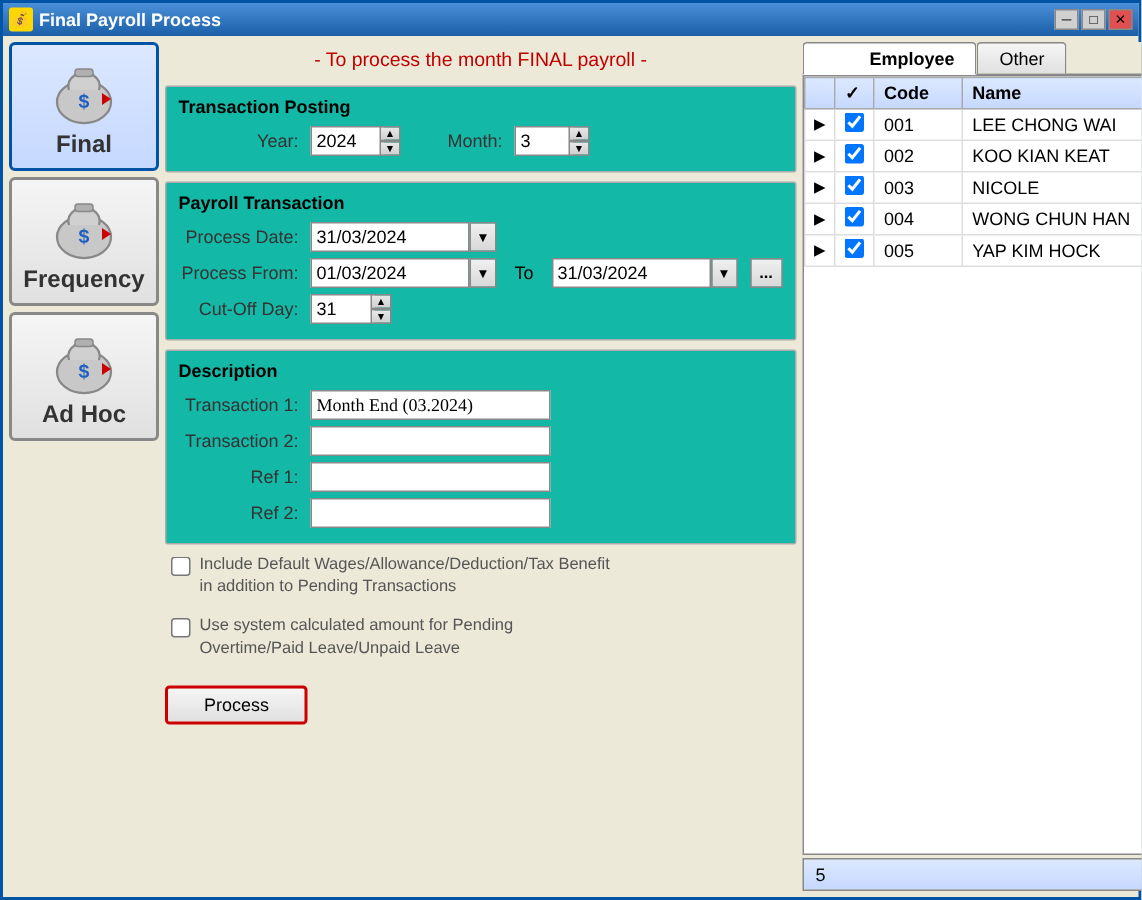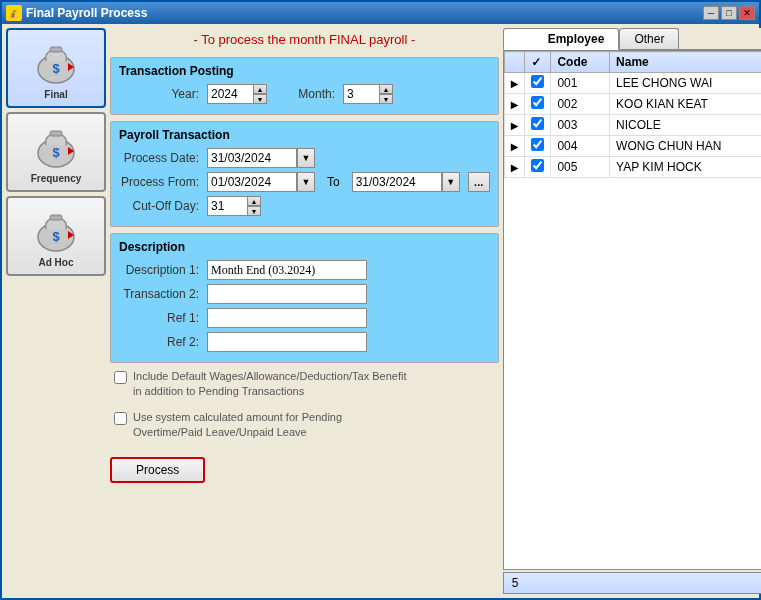"Transaction Posting" .section-box { background: #7dd3fc -> #14b8a6 }
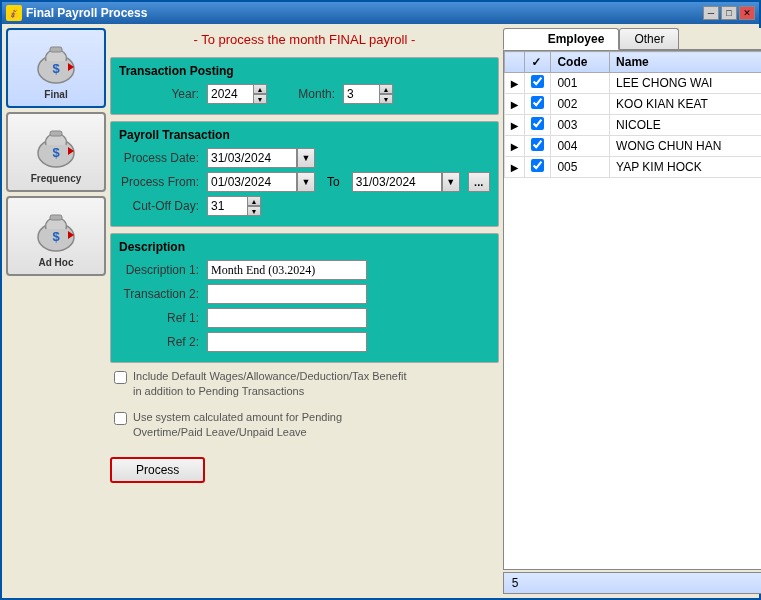"Final" .bag-label { font-size: 10px -> 16px }
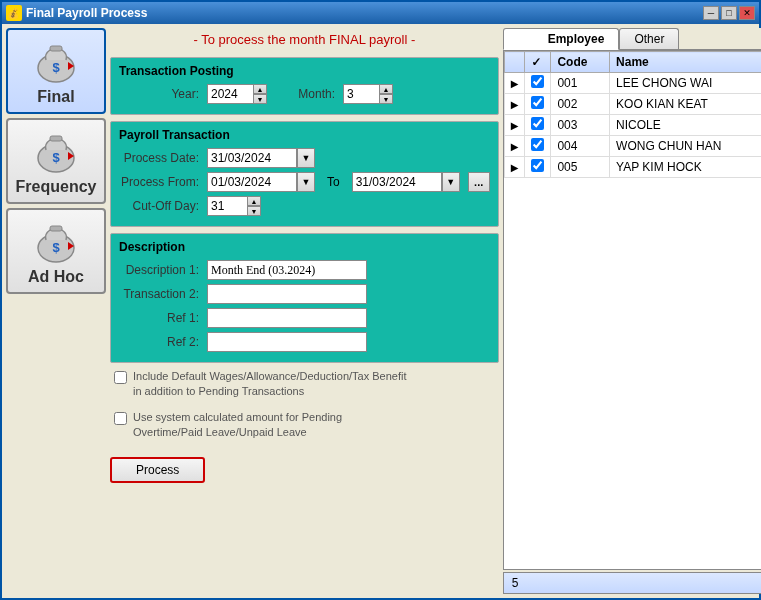"31/03/2024" .date-input { width: 90px -> 106px }
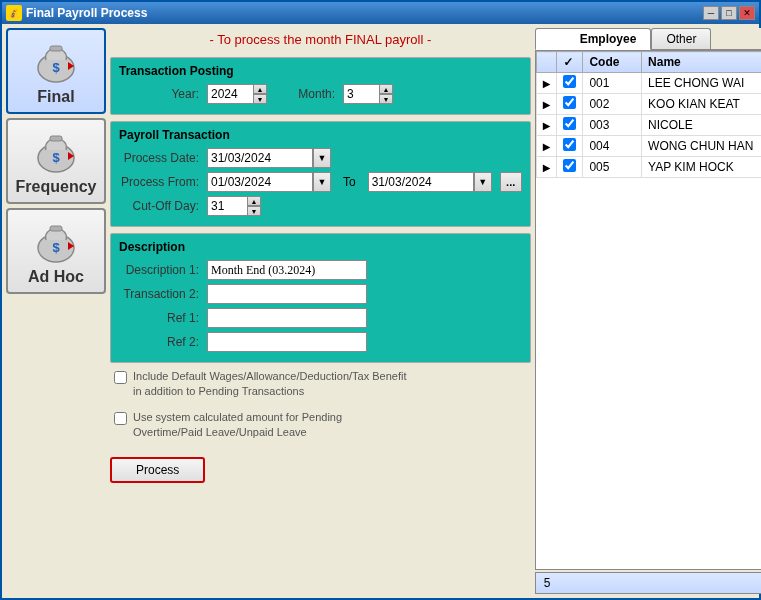"Description 1:" span.form-label { text: Description -> Transaction }
